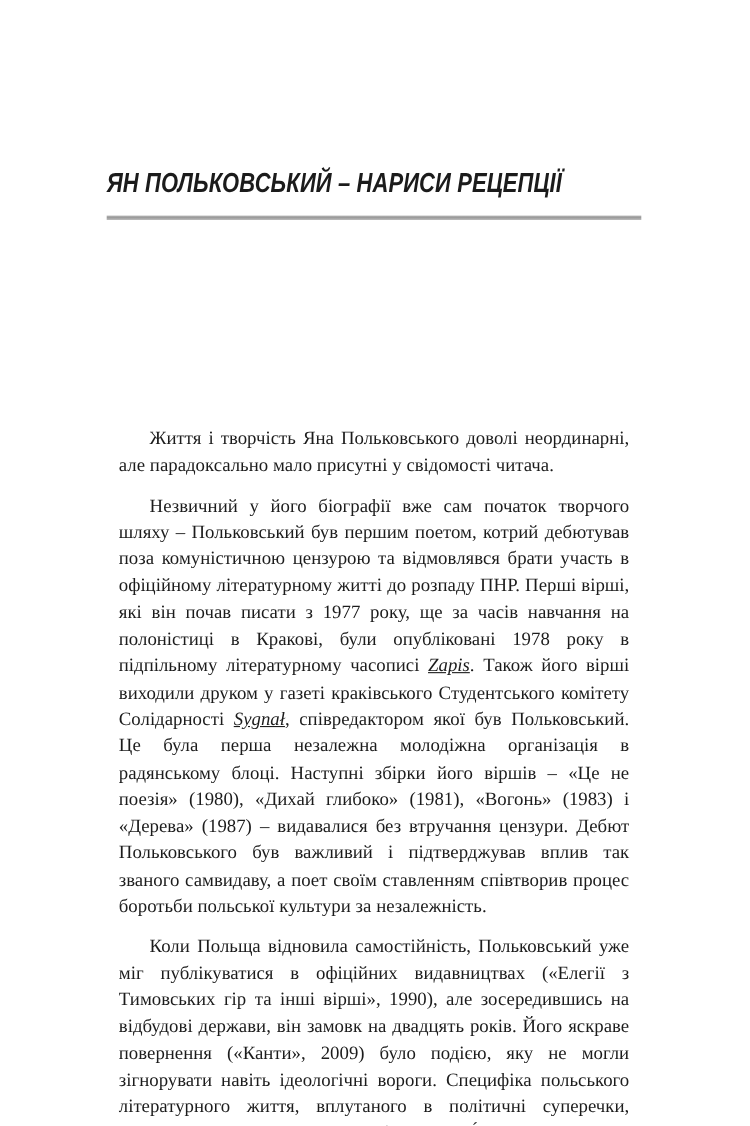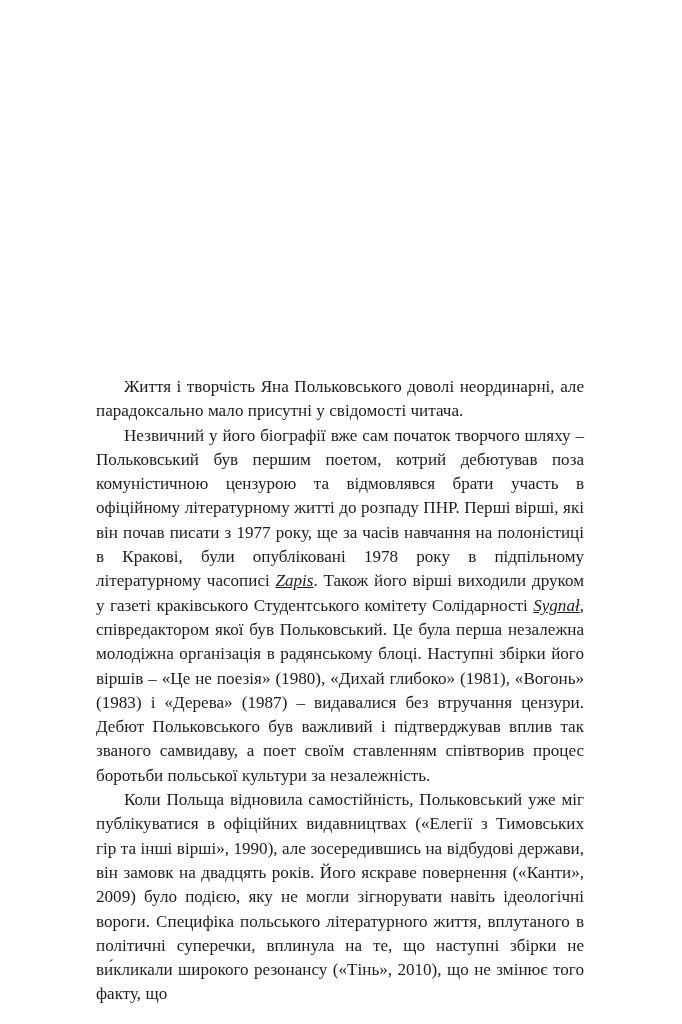"ЯН ПОЛЬКОВСЬКИЙ – НАРИСИ РЕЦЕПЦІЇ" div.chapter-head { html: none -> <div> <div>ЯН ПОЛЬКОВСЬКИЙ – НАРИСИ РЕЦЕПЦІЇ</div> <div></div> </div> }
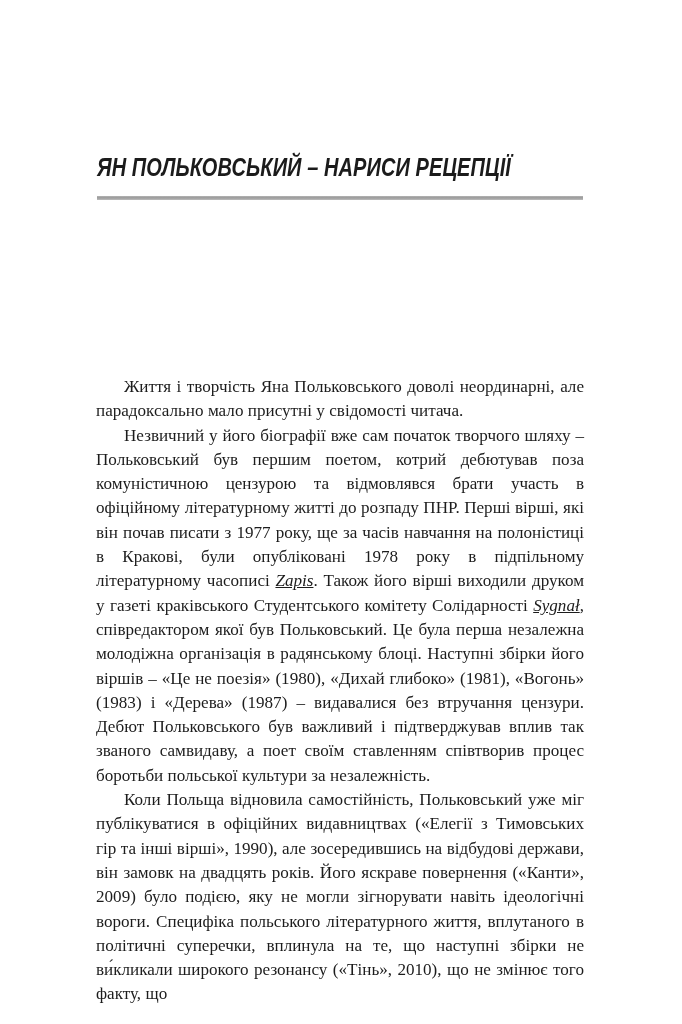"Життя і творчість Яна Польковського" .body-par { margin: 0 -> 12px }
